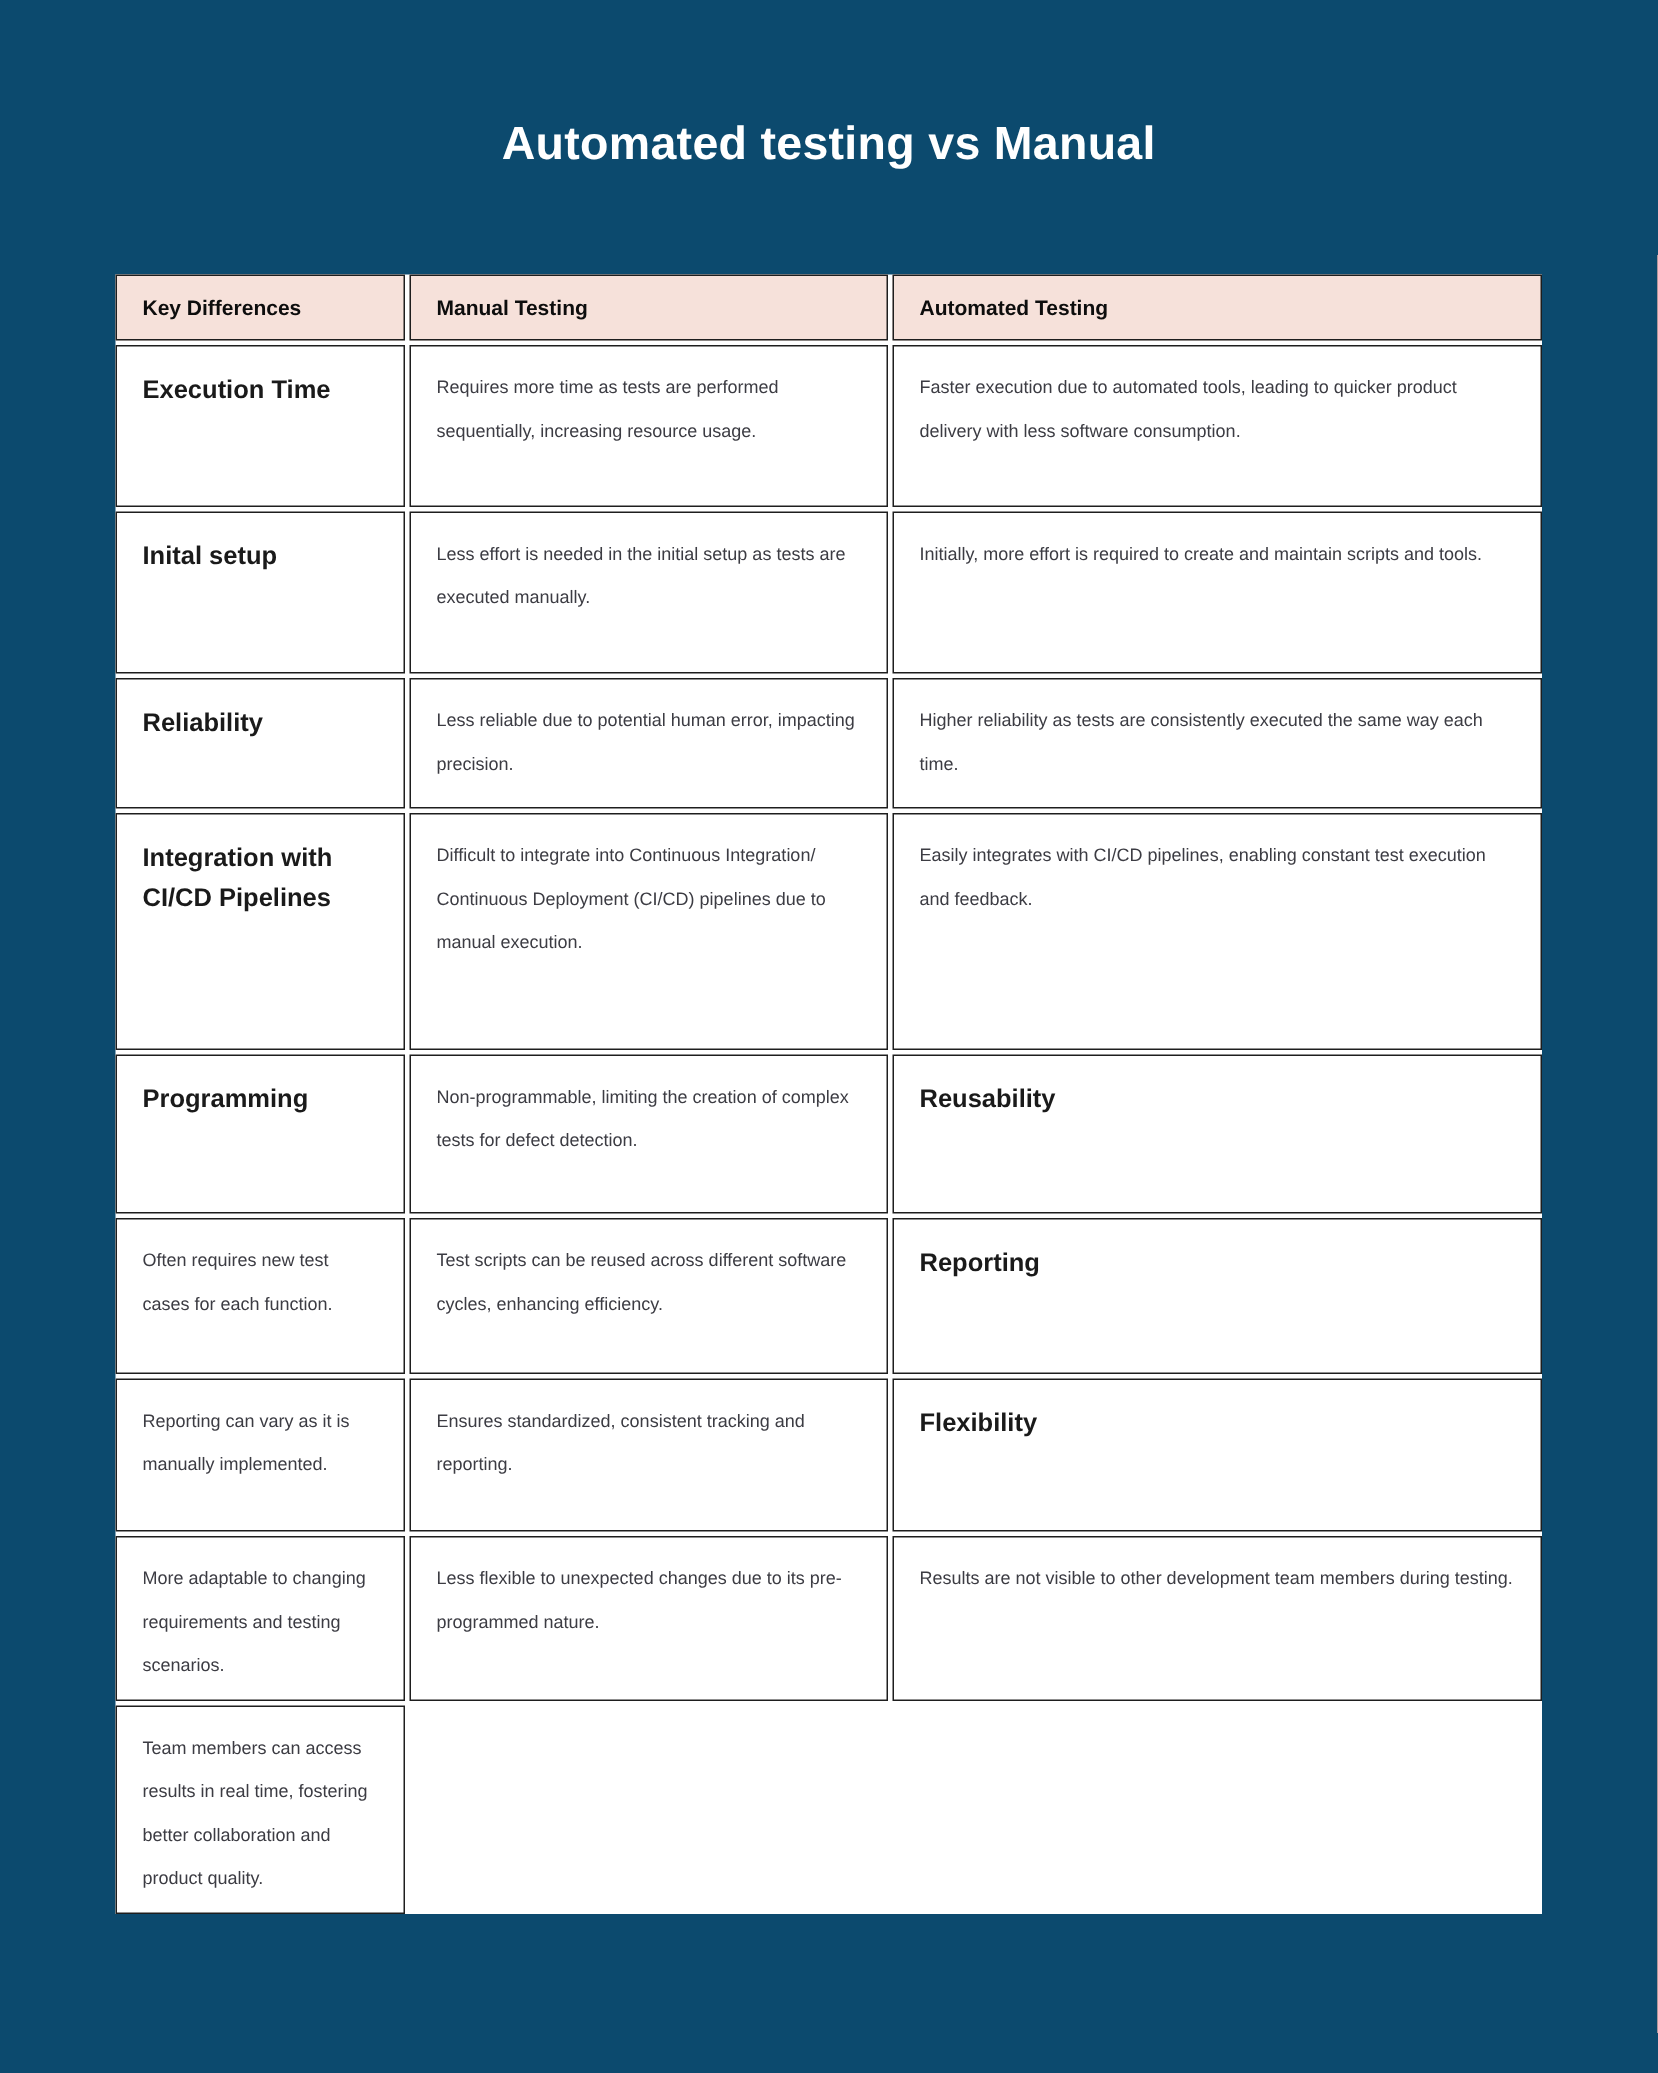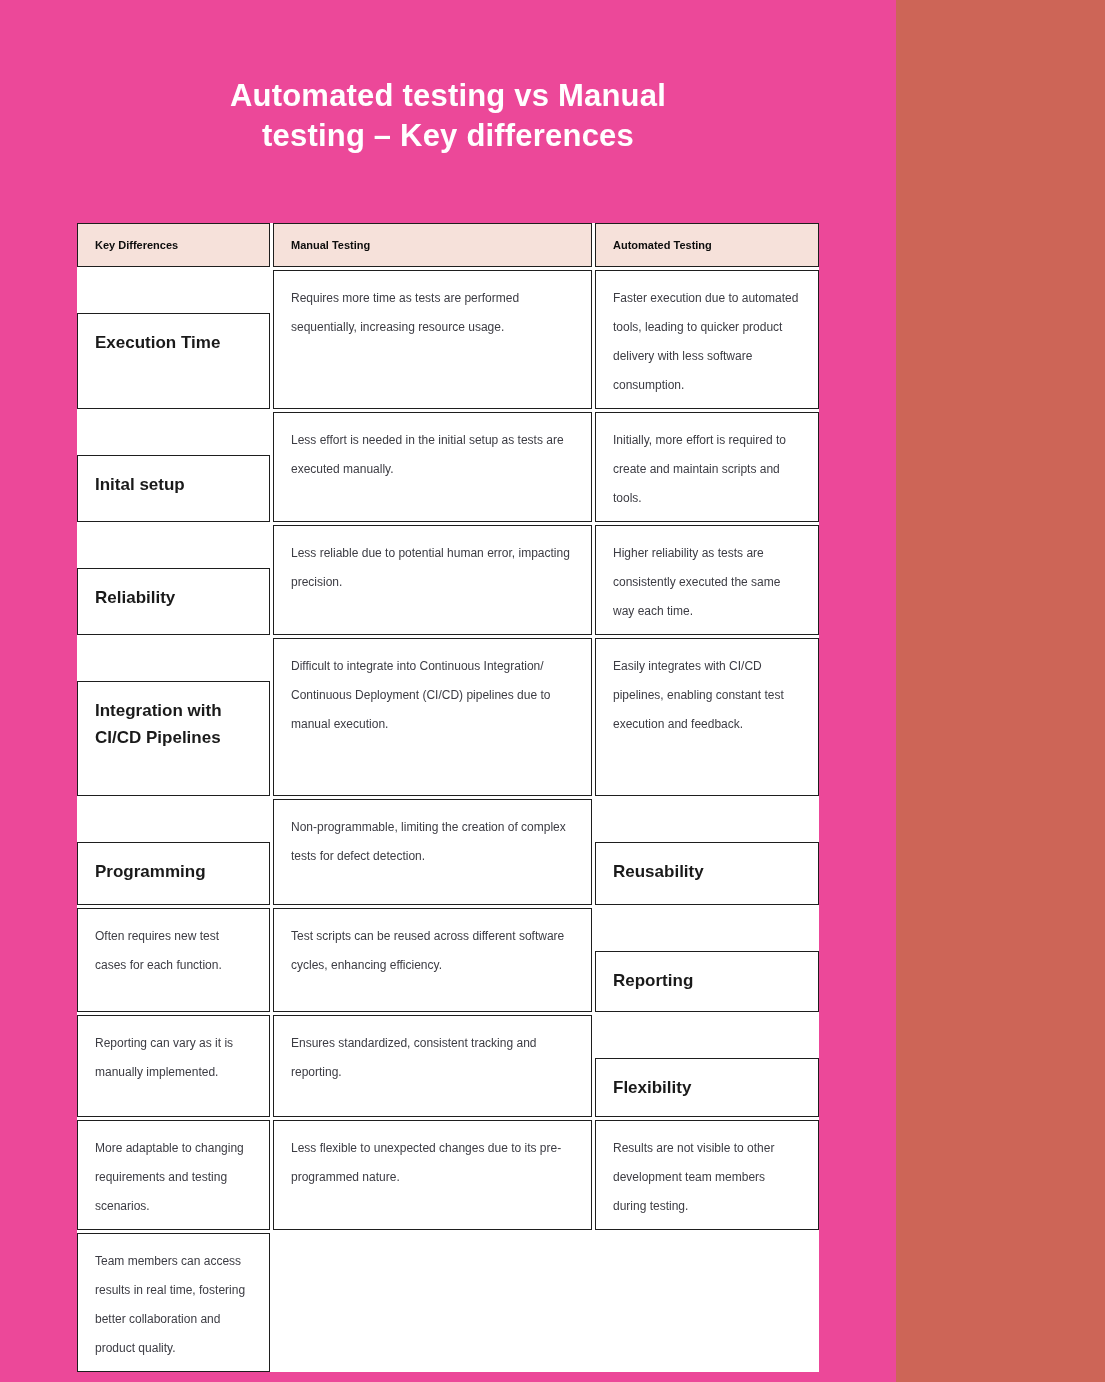"Automated testing vs Manual" .page { background: #ec4899 -> #0c4a6e; width: 896px -> 1105px }
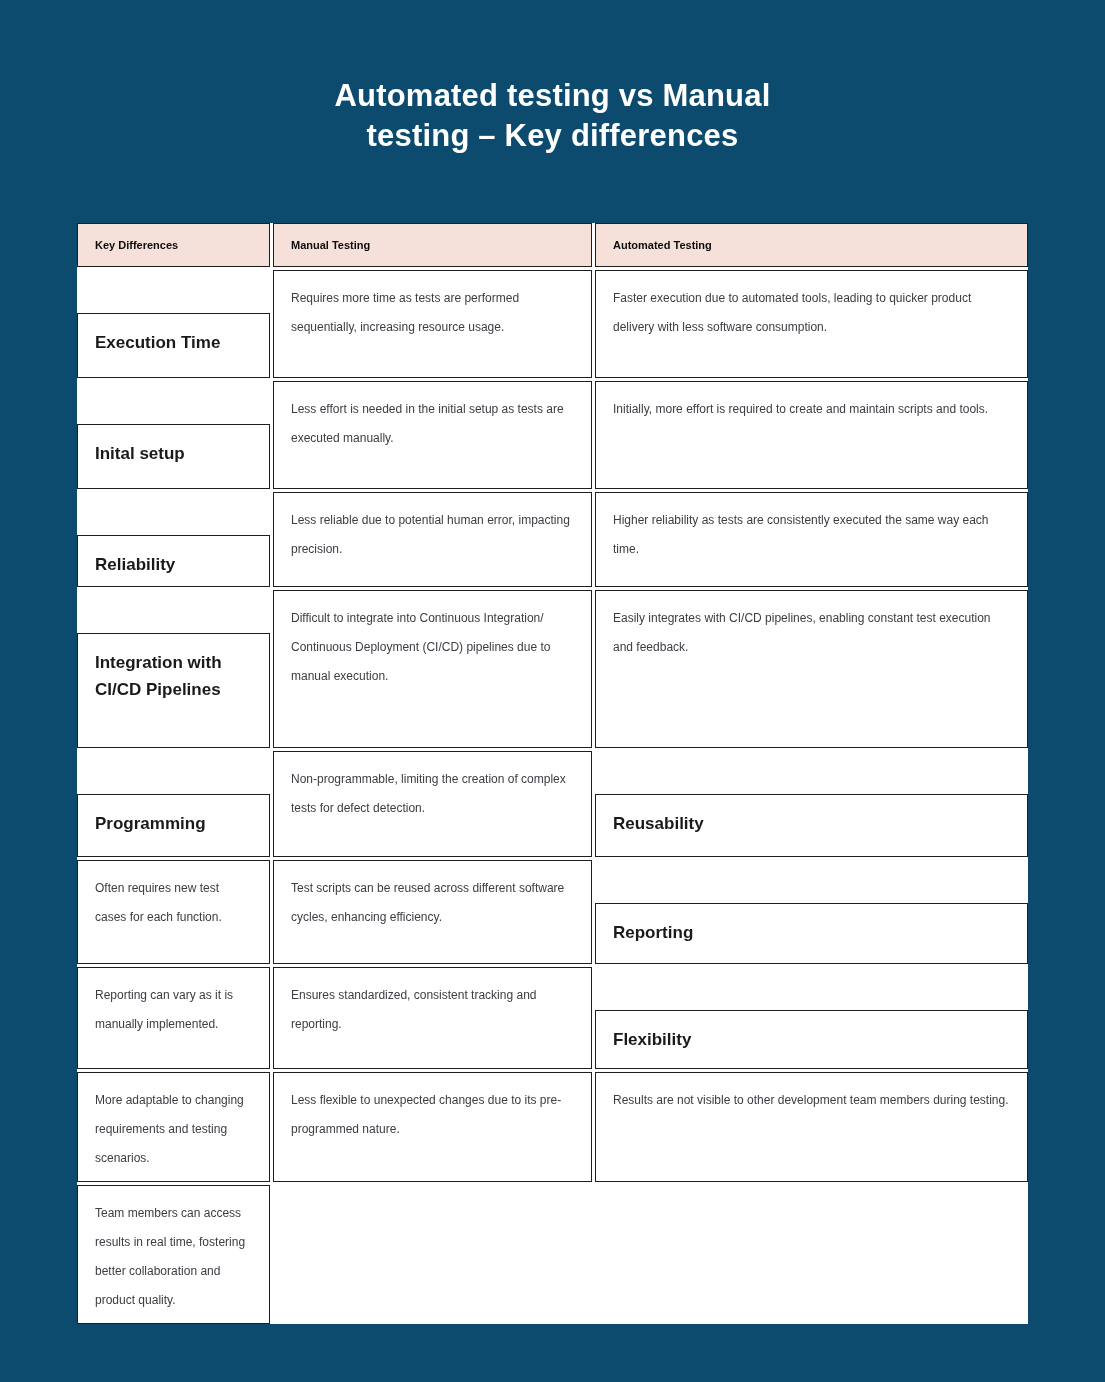"testing – Key differences" span.title-line { html: <span>testing – Key differences</span> -> none }
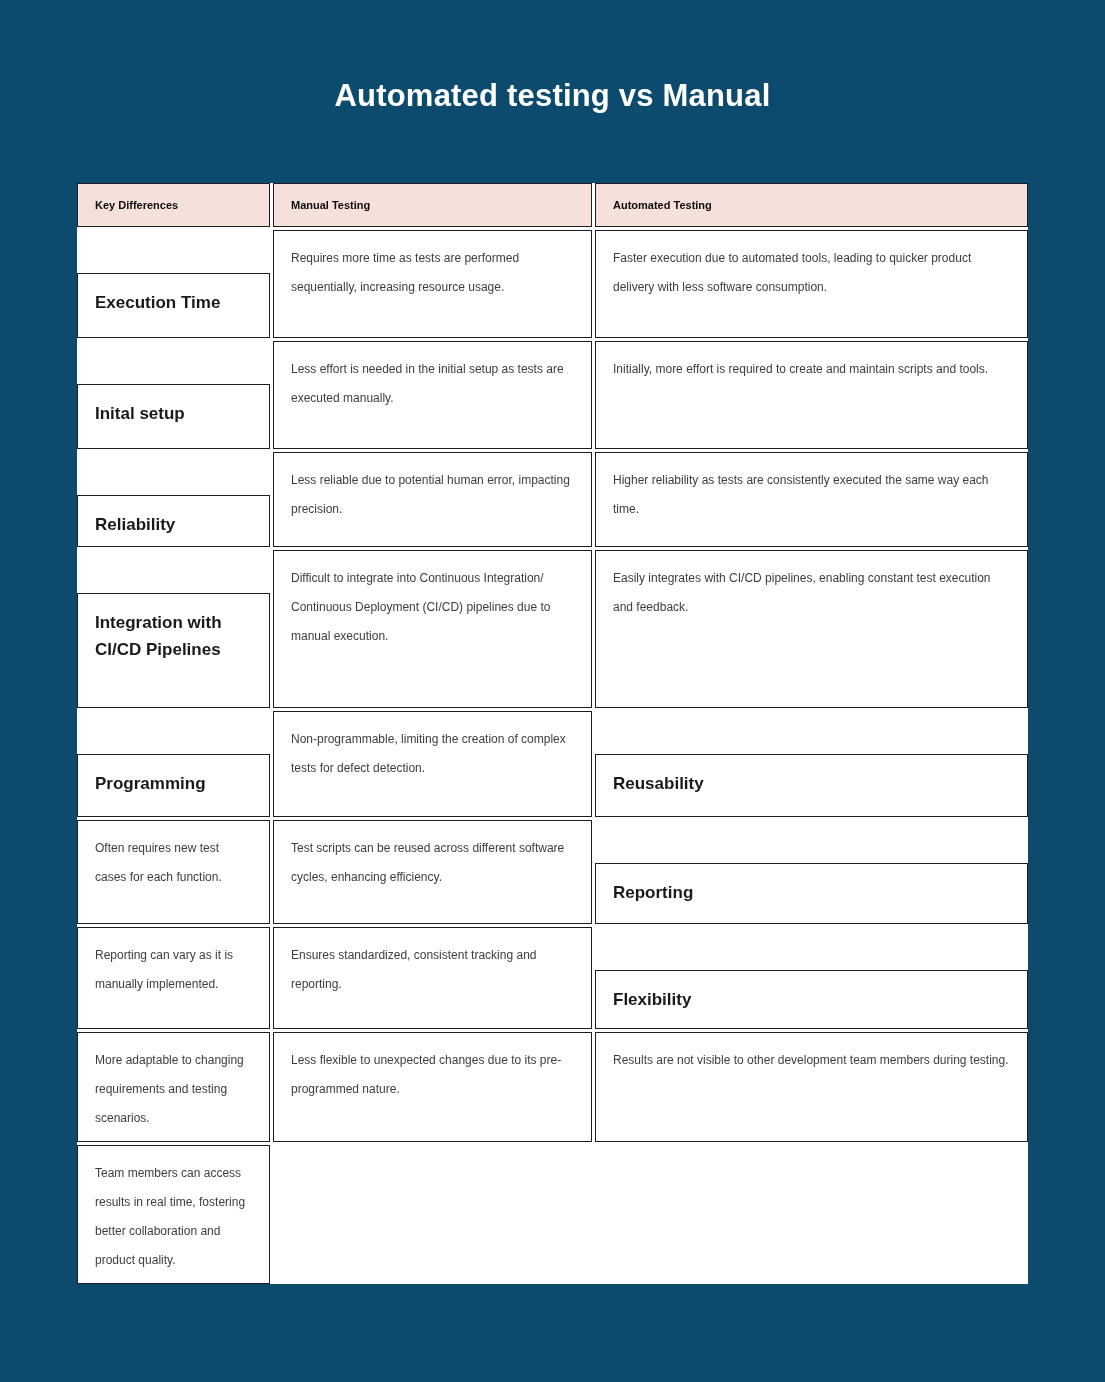"Key Differences" .cell.header { font-size: 11px -> 14px }
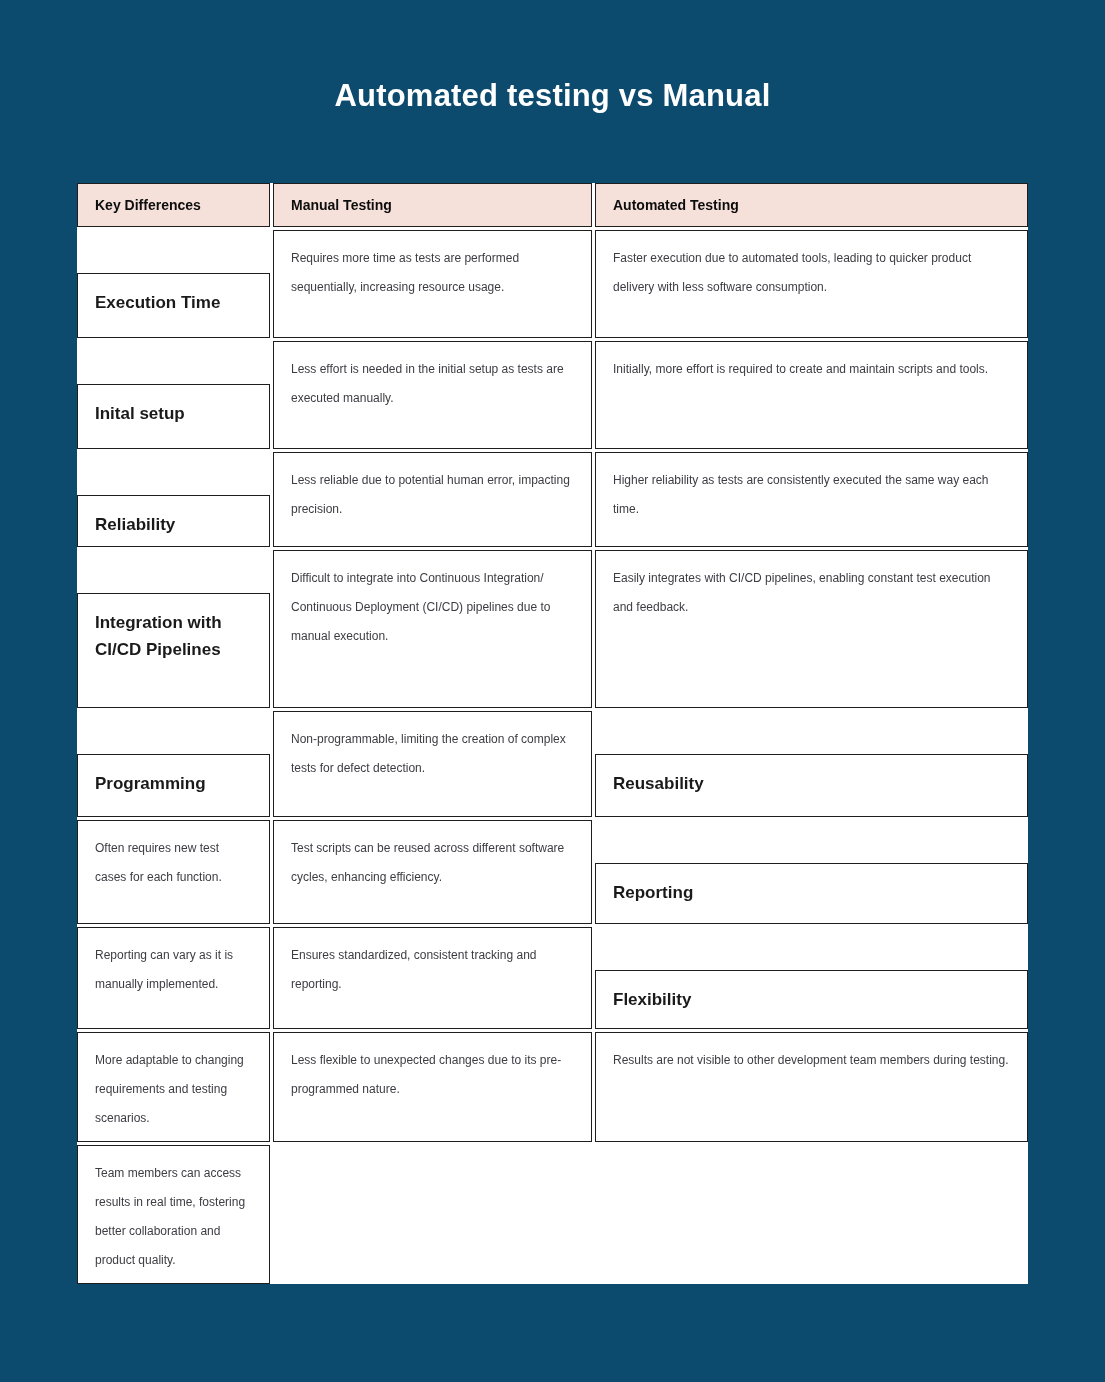"Execution Time" .cell.key { margin-top: 43px -> none }
